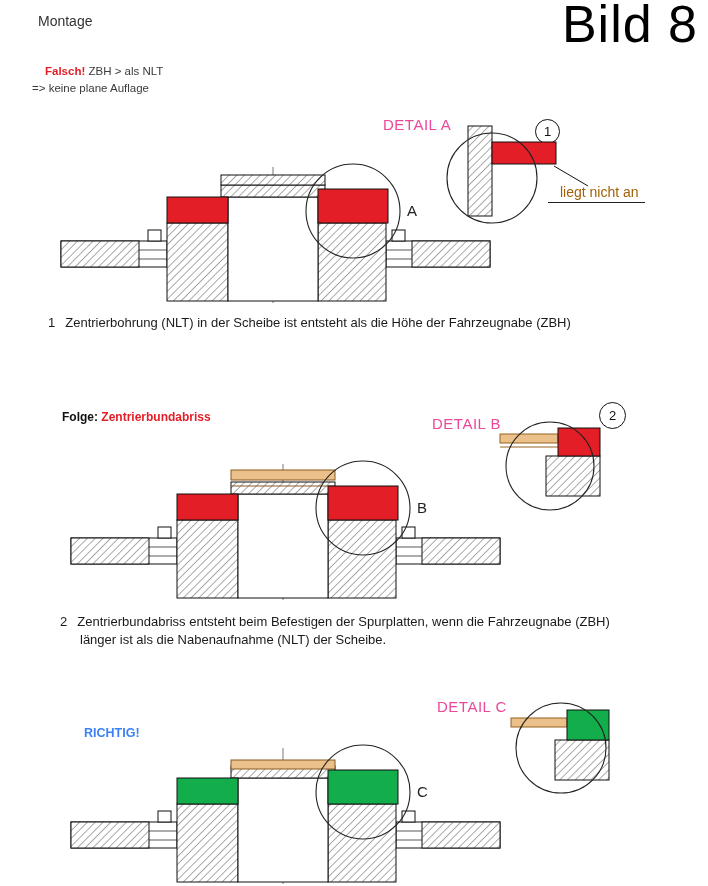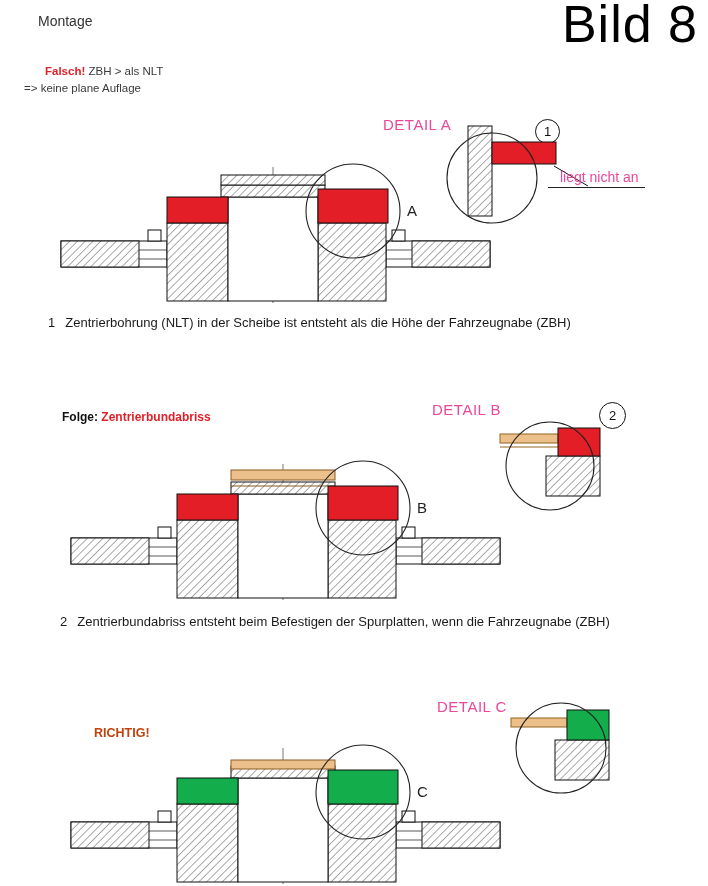"=> keine plane Auflage" .warn2 { left: 24px -> 32px }
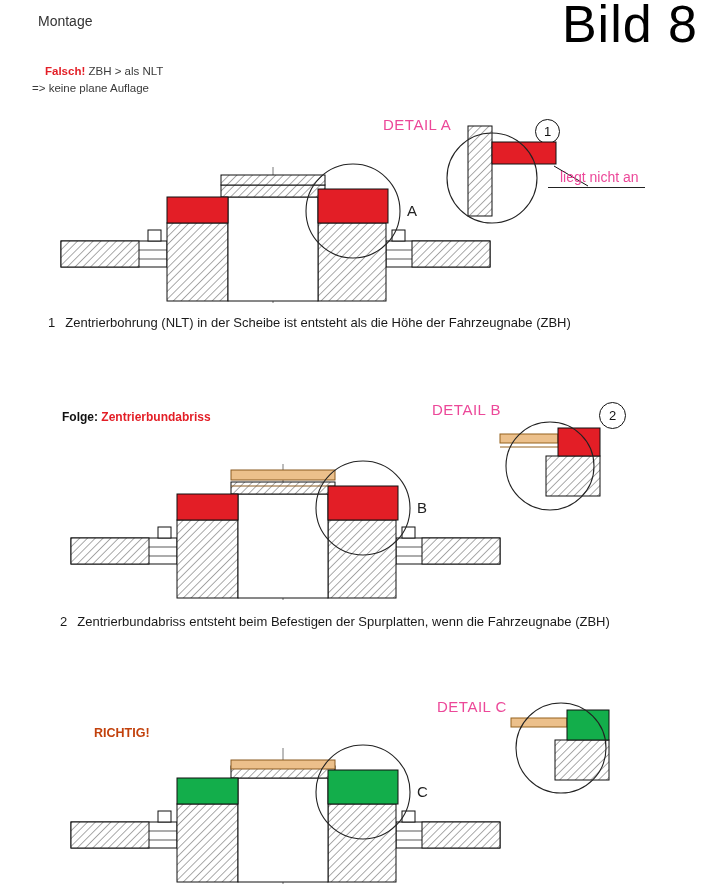"liegt nicht an" .annot { color: #ec4899 -> #a16207; top: 169px -> 184px }
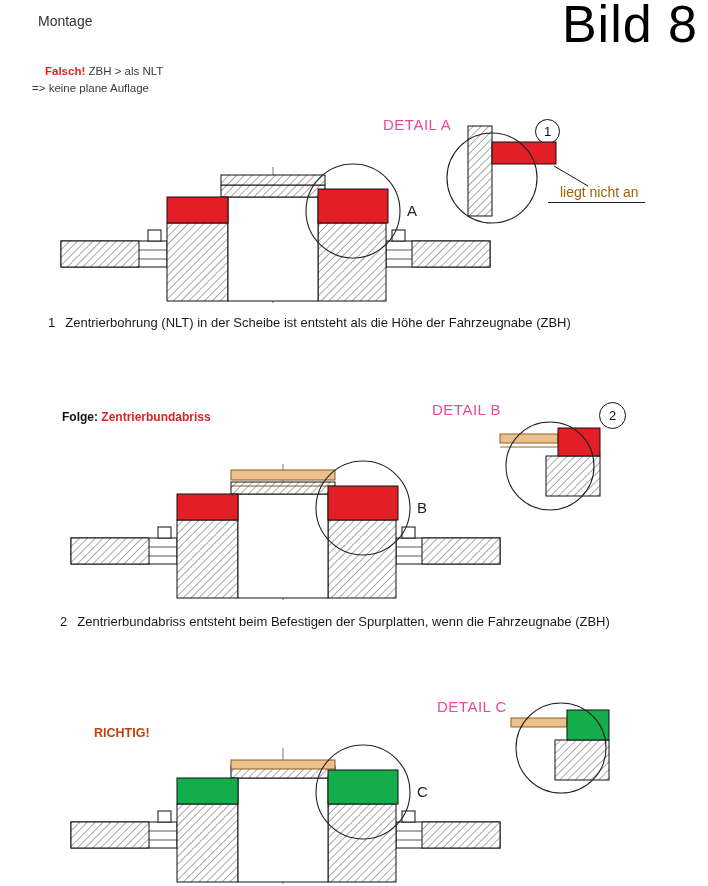"DETAIL B" .t-b { top: 401px -> 415px }
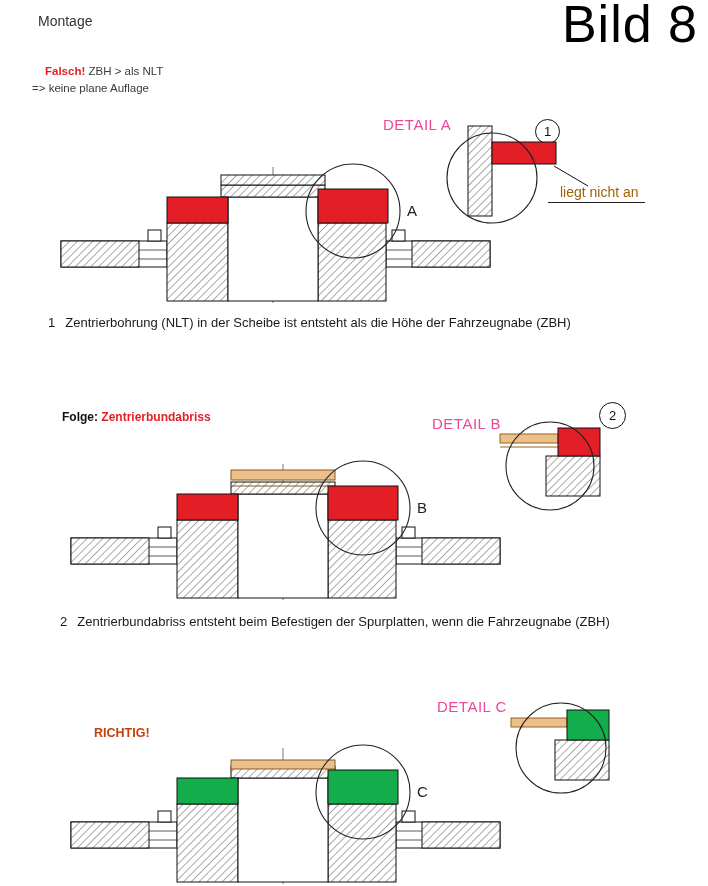"länger ist als die Nabenaufnahme" div.row2 { html: none -> <div>länger ist als die Nabenaufnahme (NLT) der Scheibe.</div> }
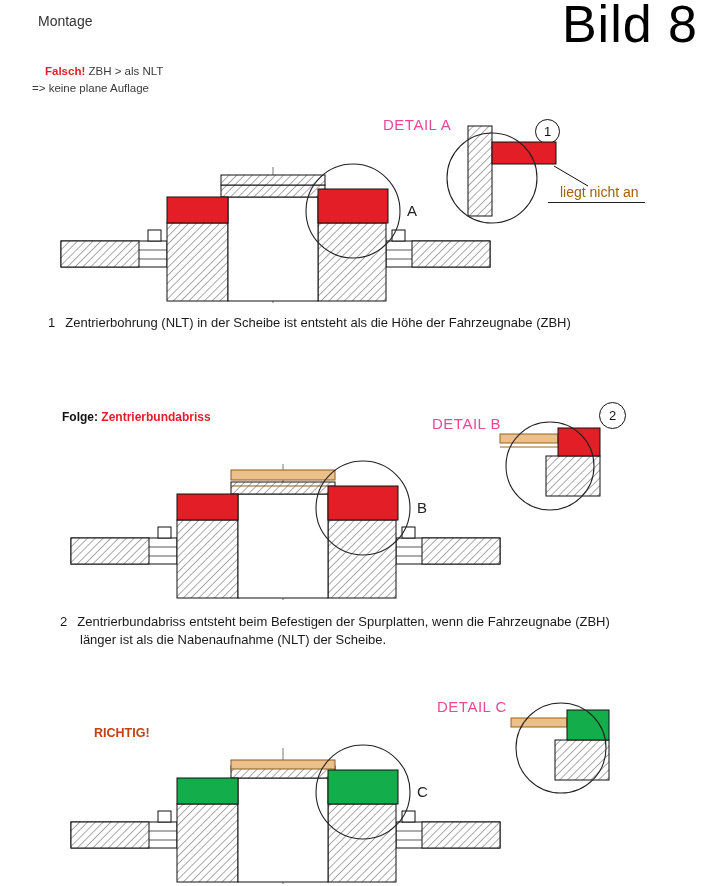"RICHTIG!" .richtig { color: #c2410c -> #3b82f6; left: 94px -> 84px }
